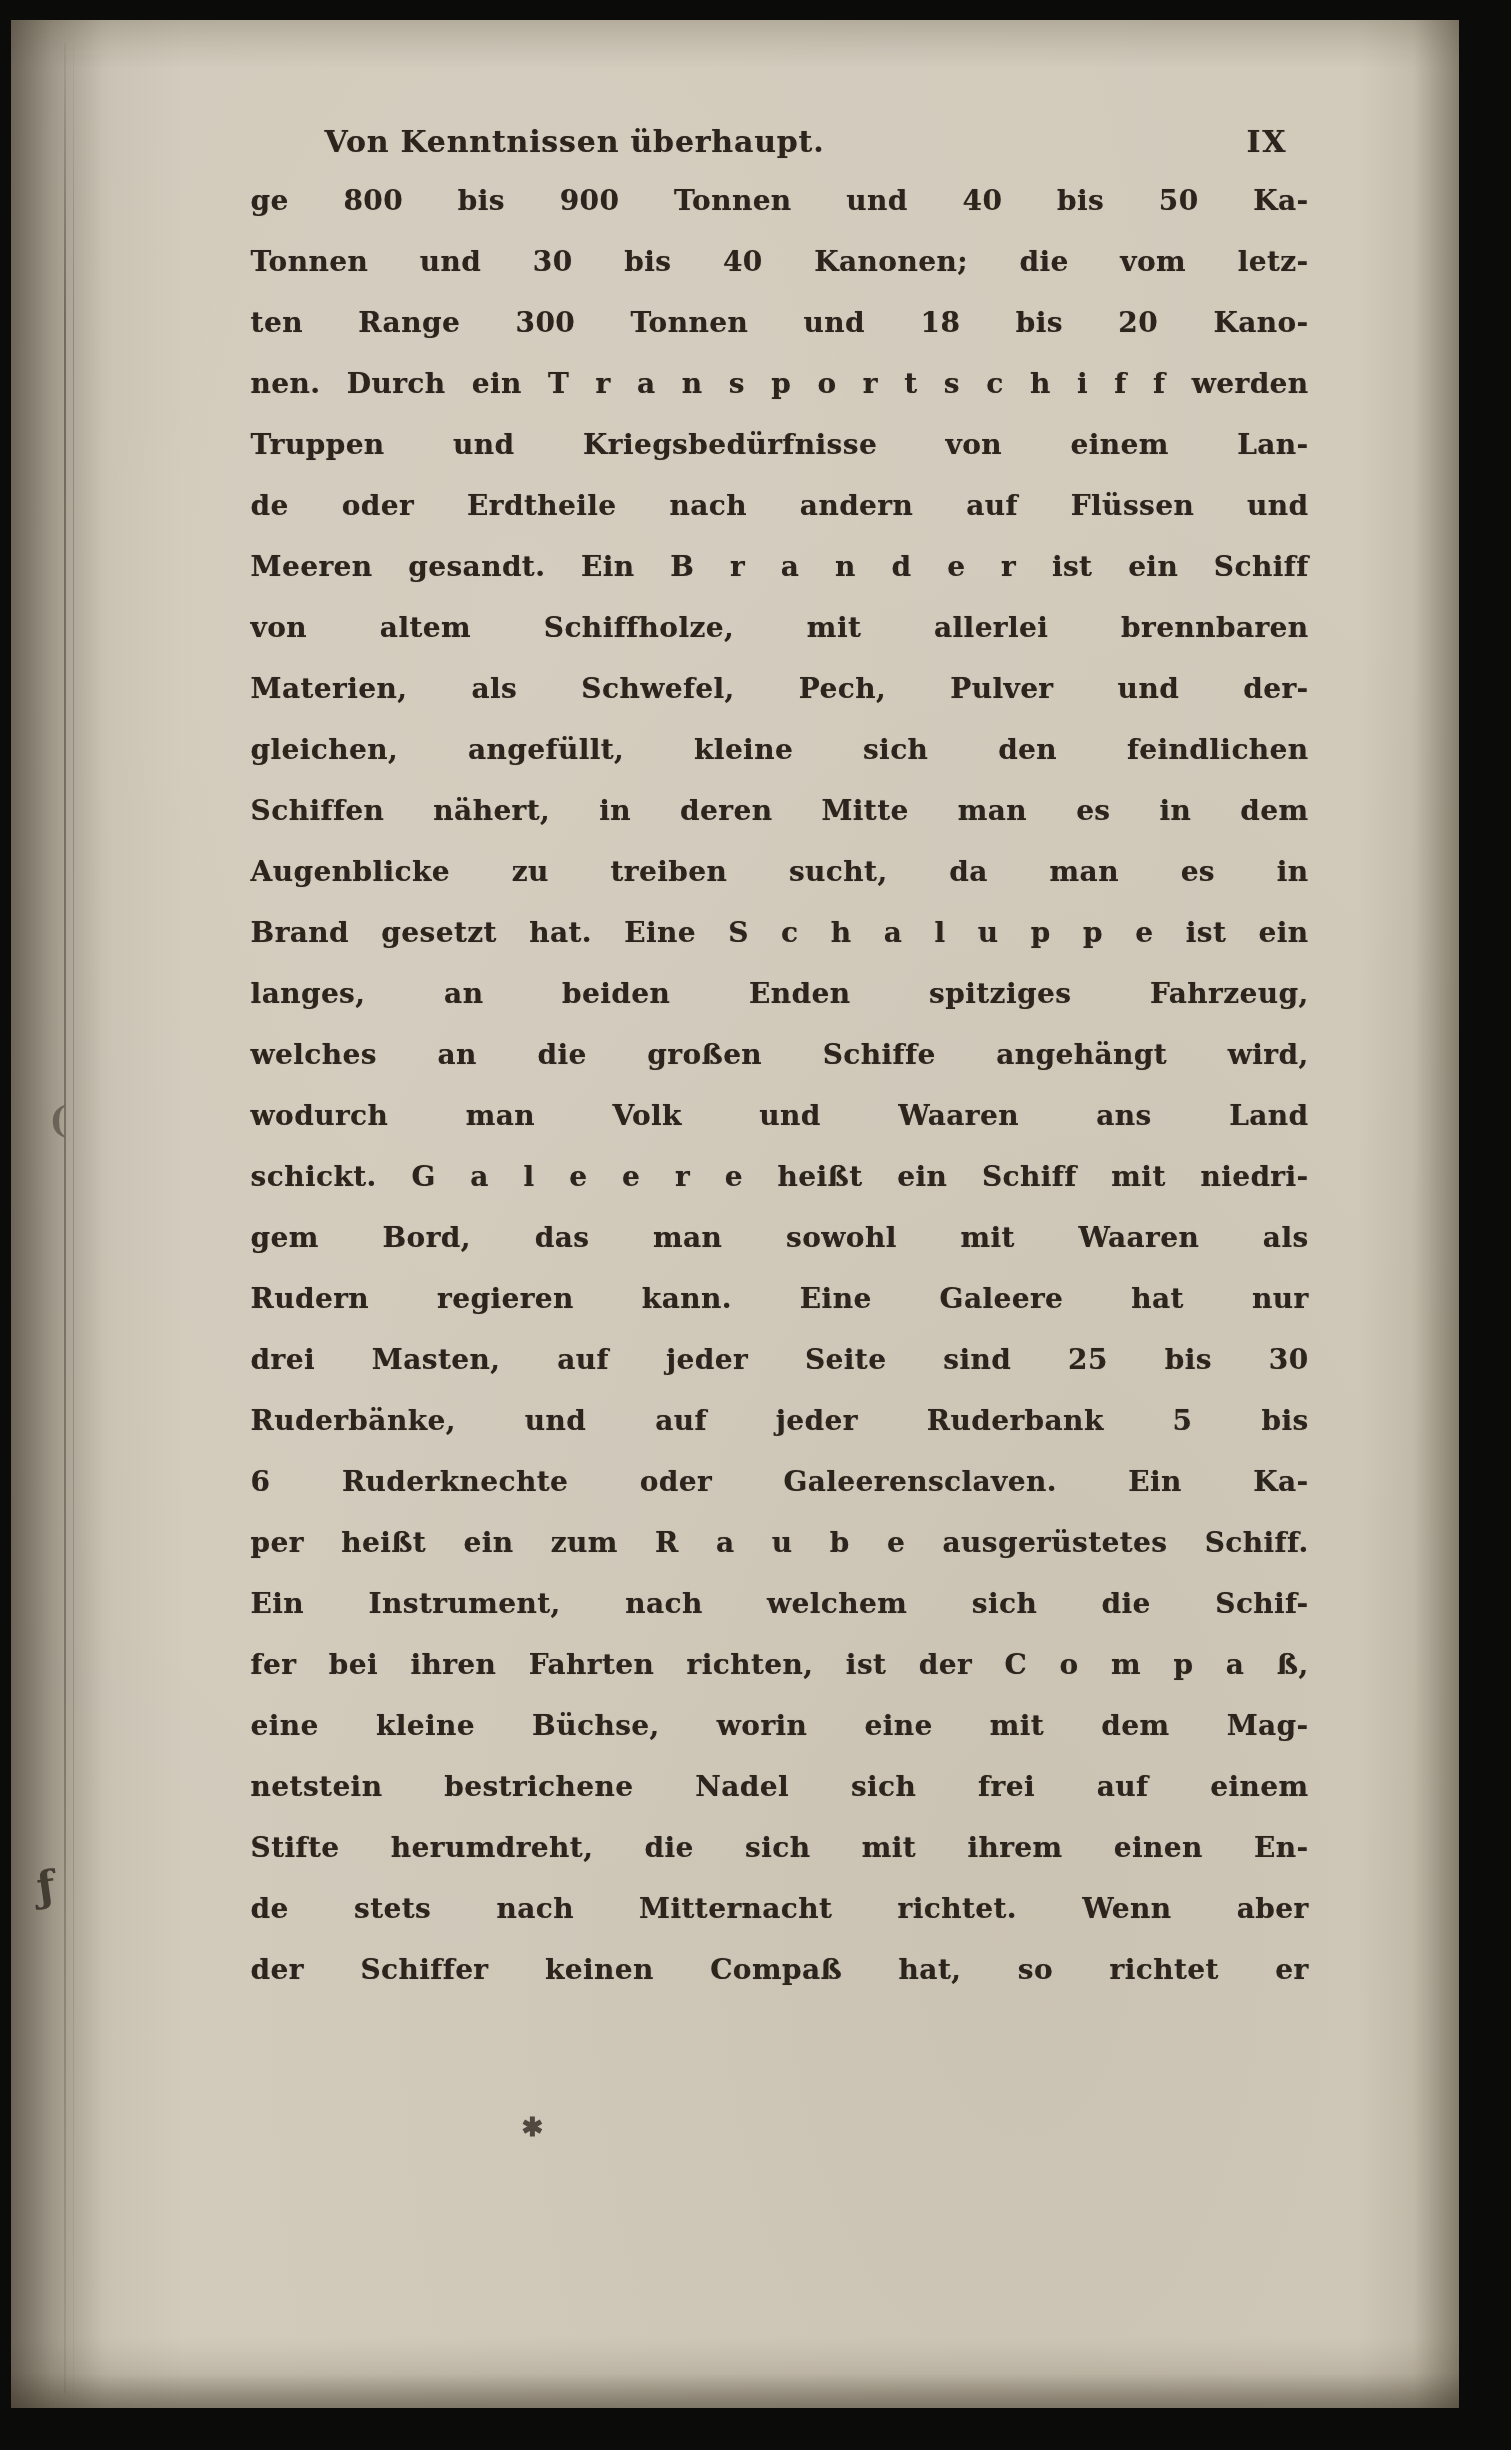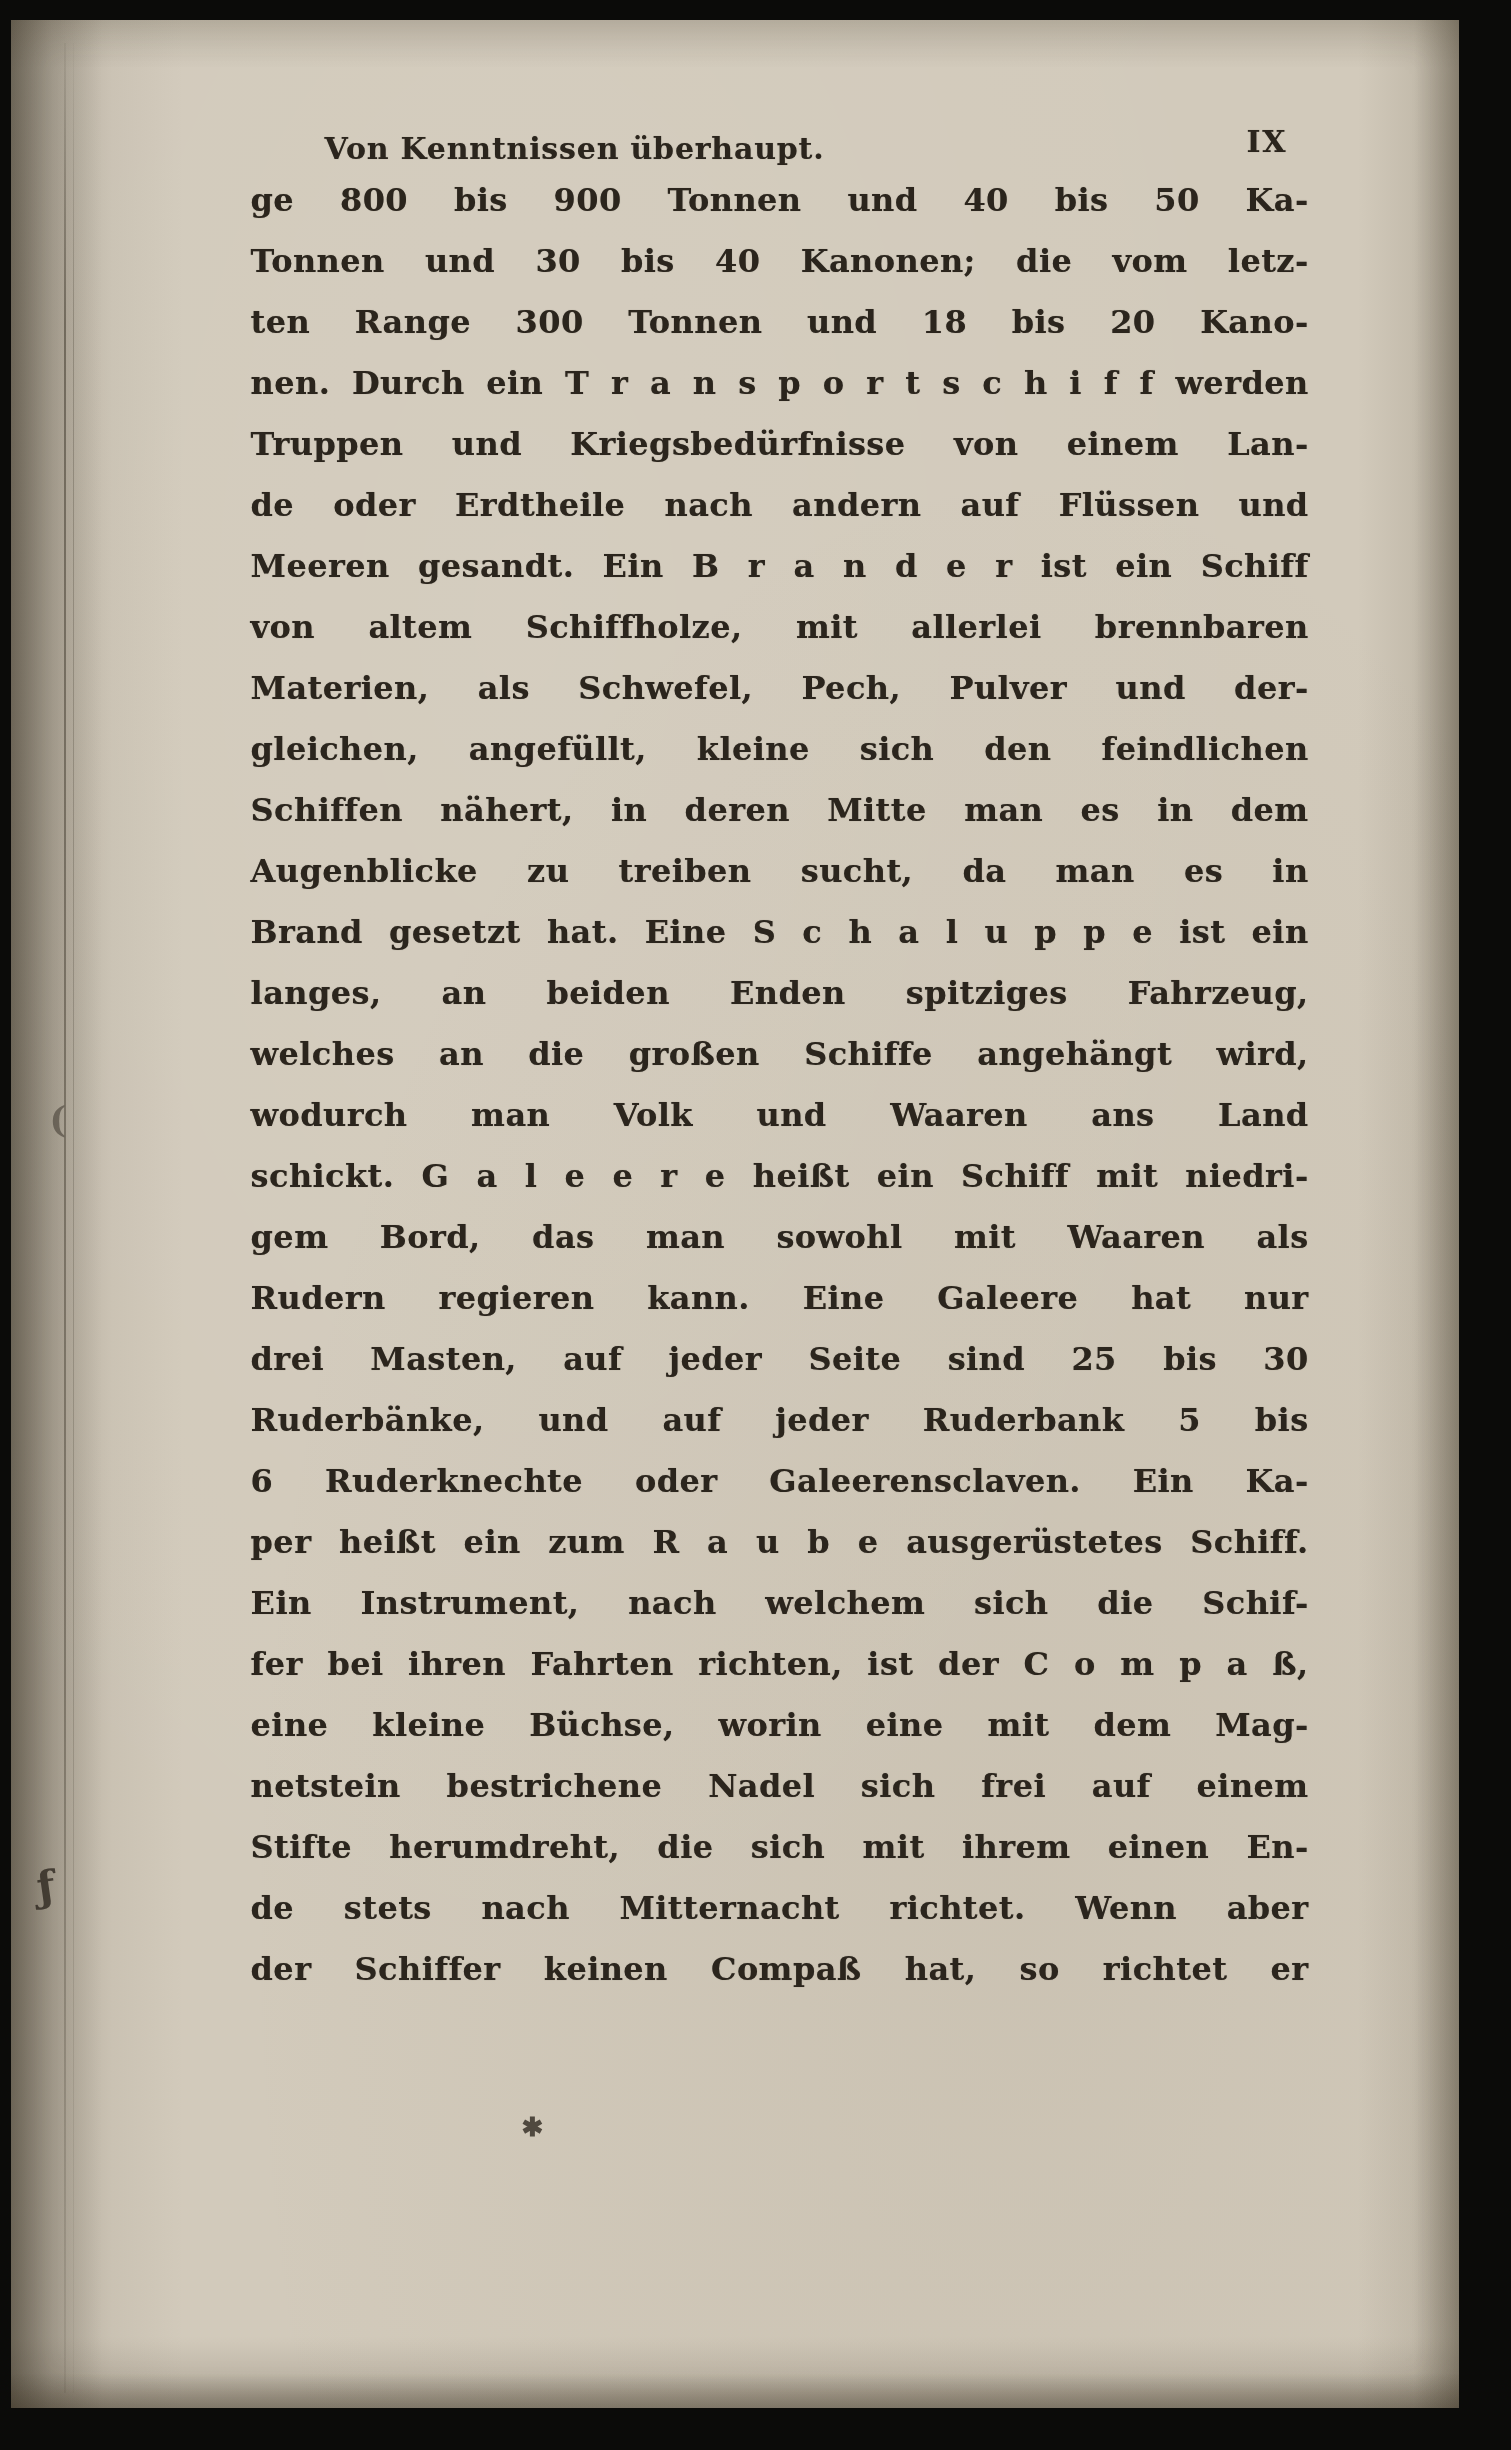"Von Kenntnissen überhaupt." .header-title { margin-top: 7px -> none }
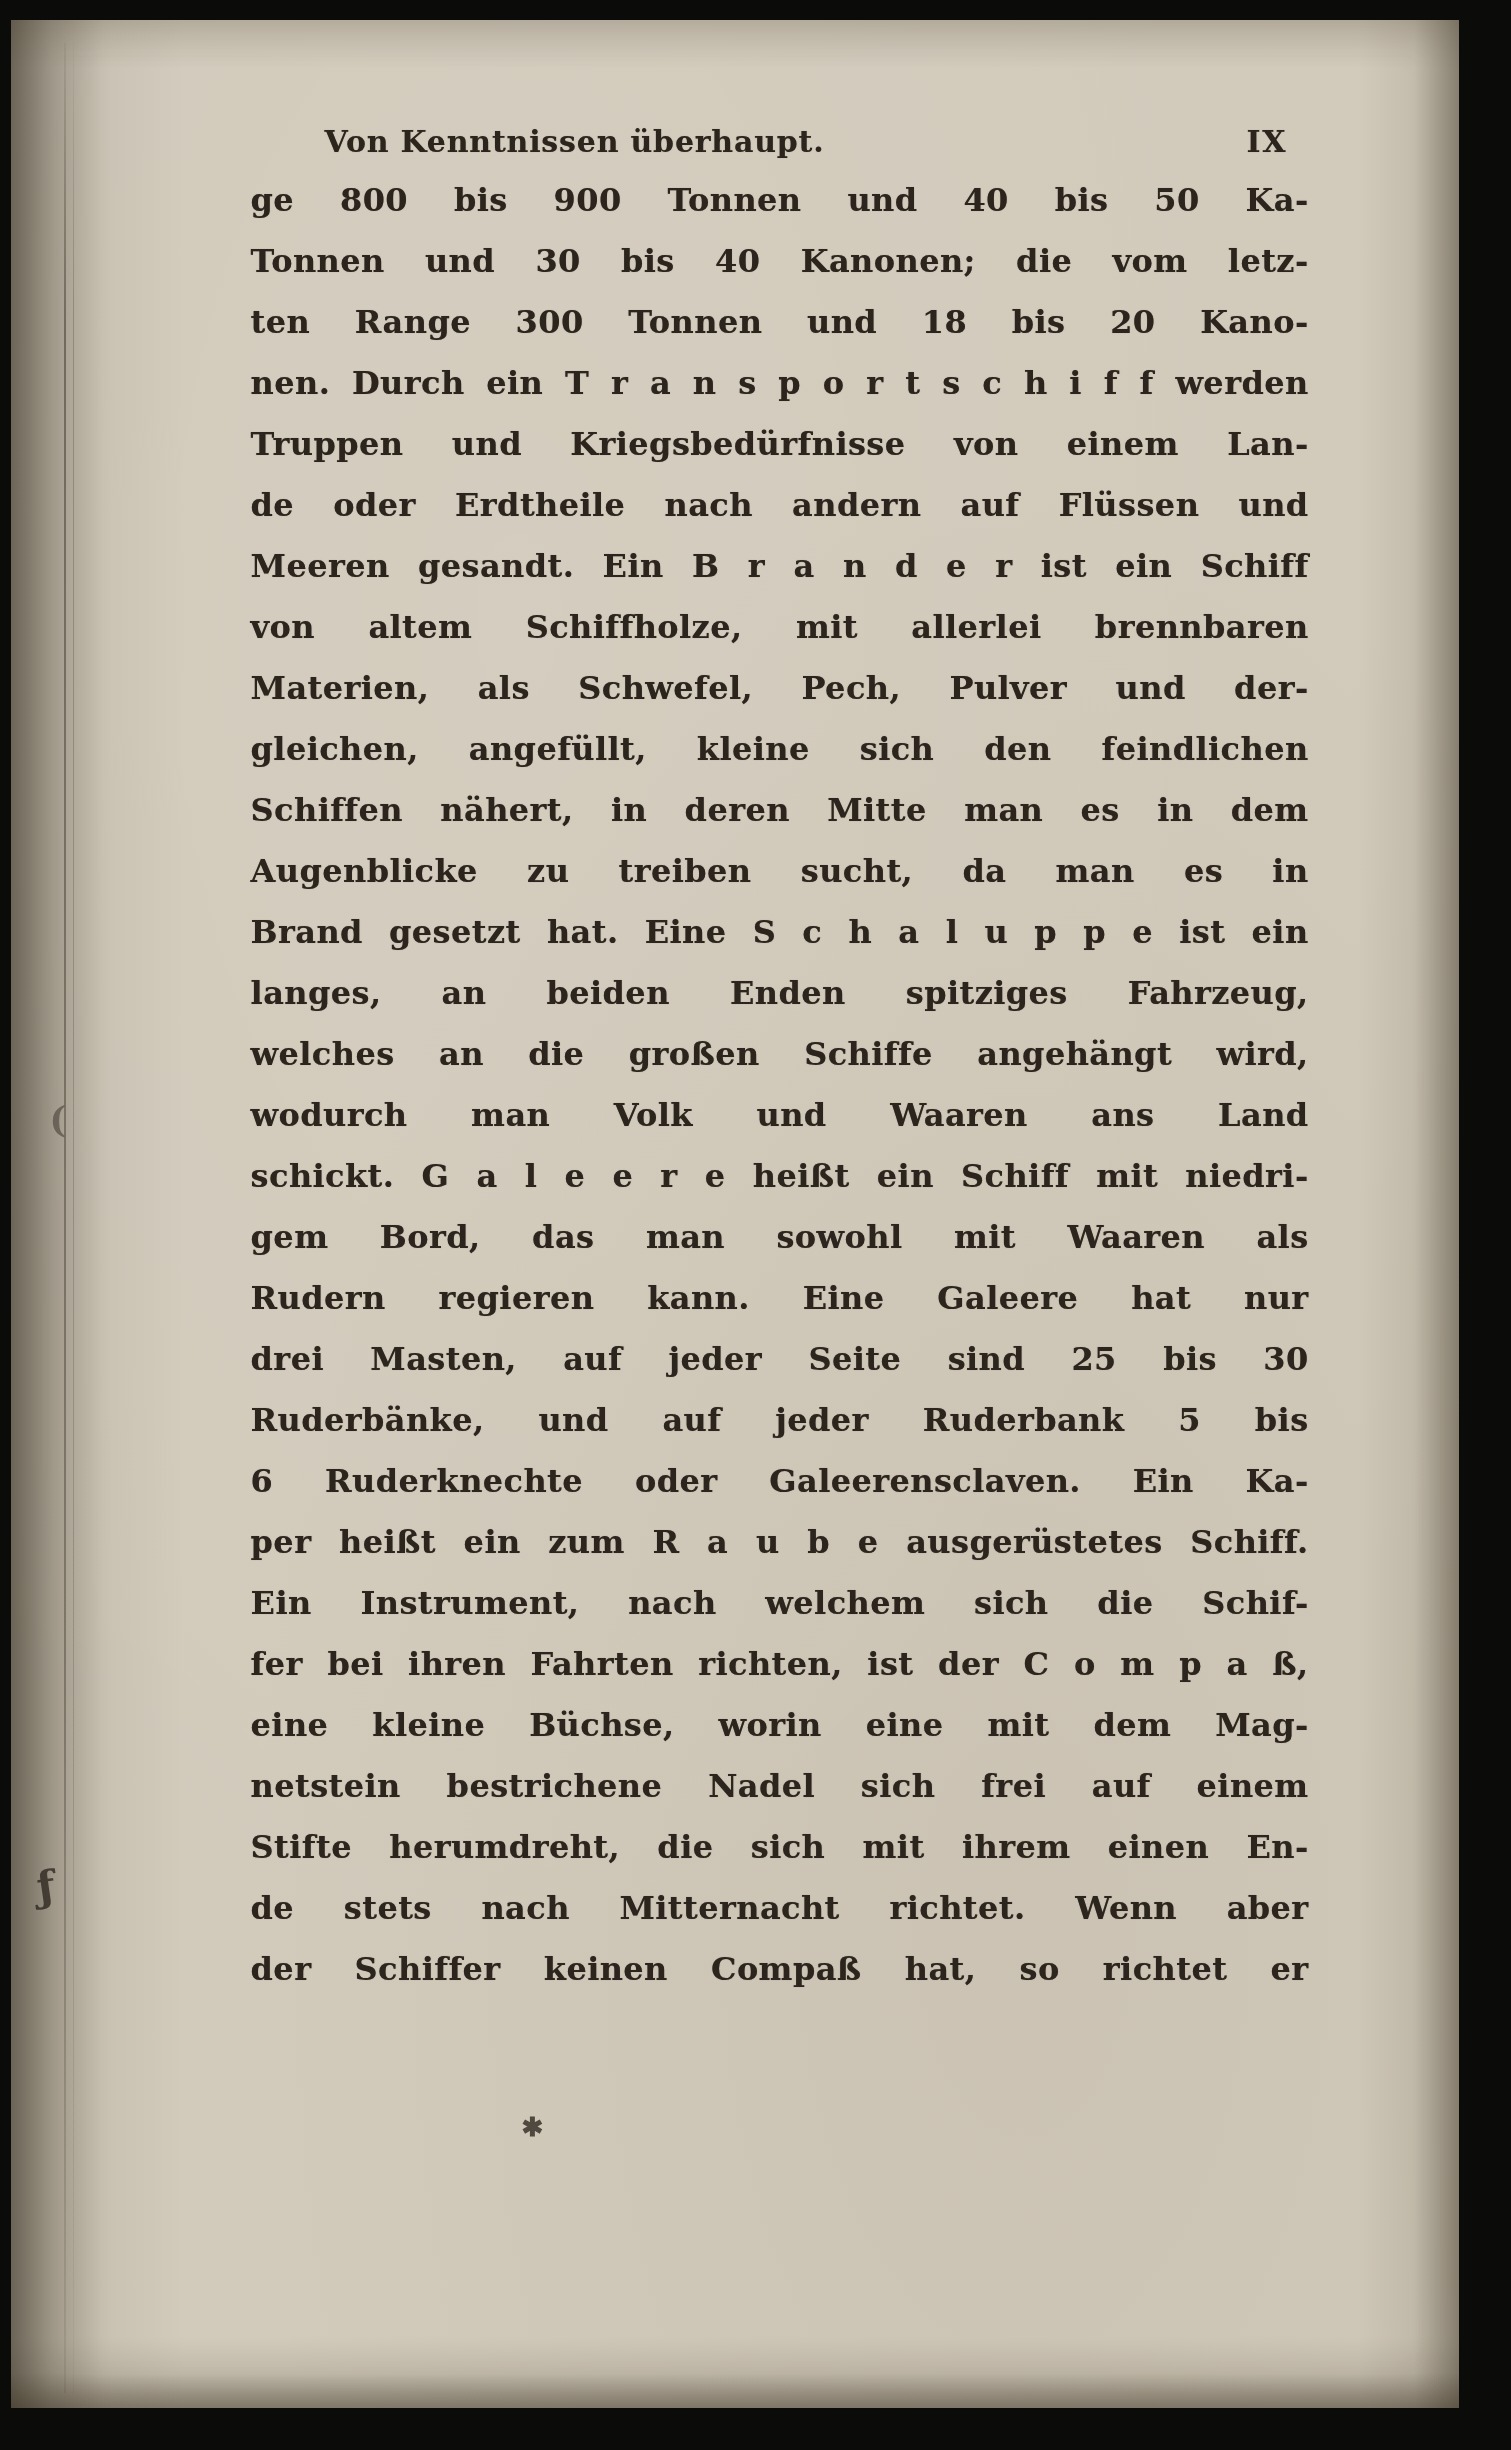"ge 800 bis 900 Tonnen" .line { font-size: 32px -> 28px }
